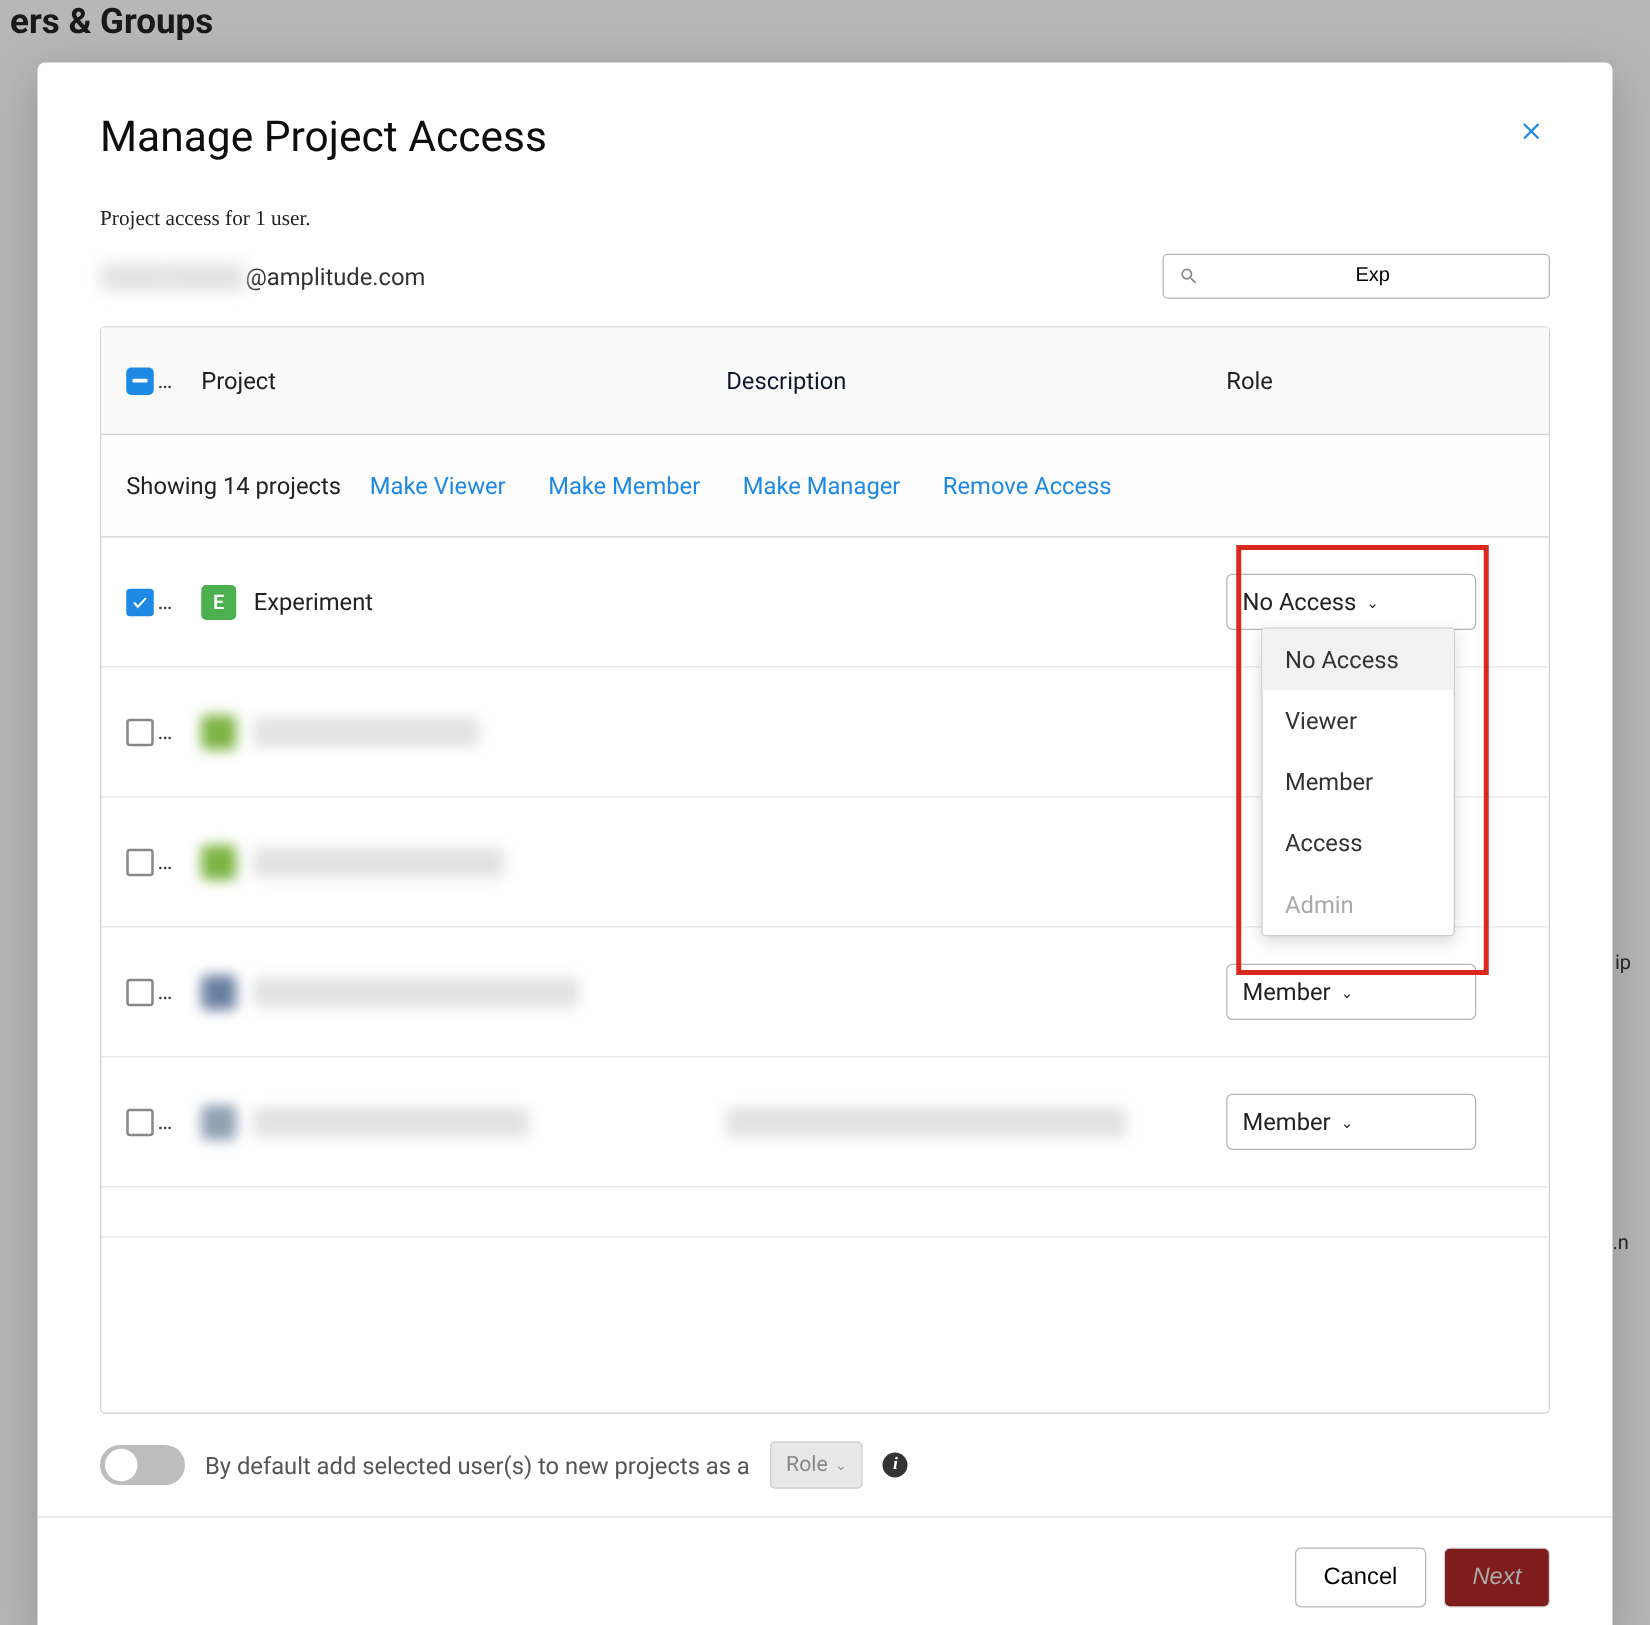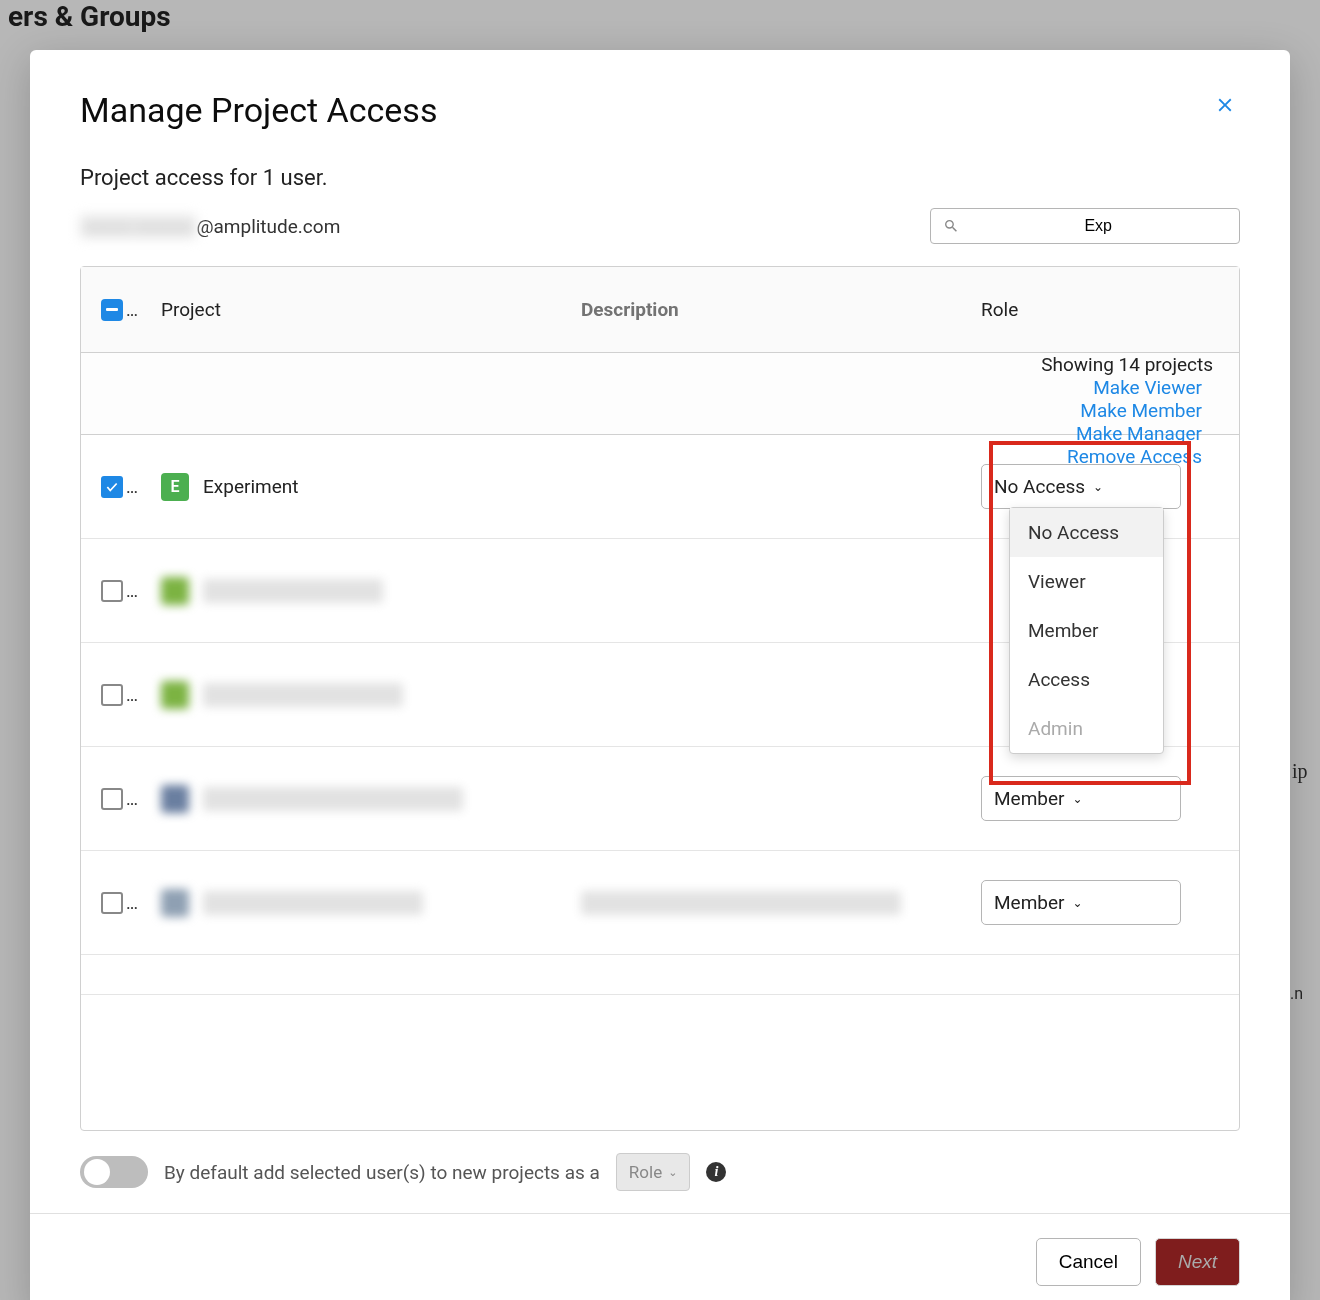"Project access for 1 user." .subtitle { font-family: none -> Liberation Serif, serif; font-size: 22px -> 17px }
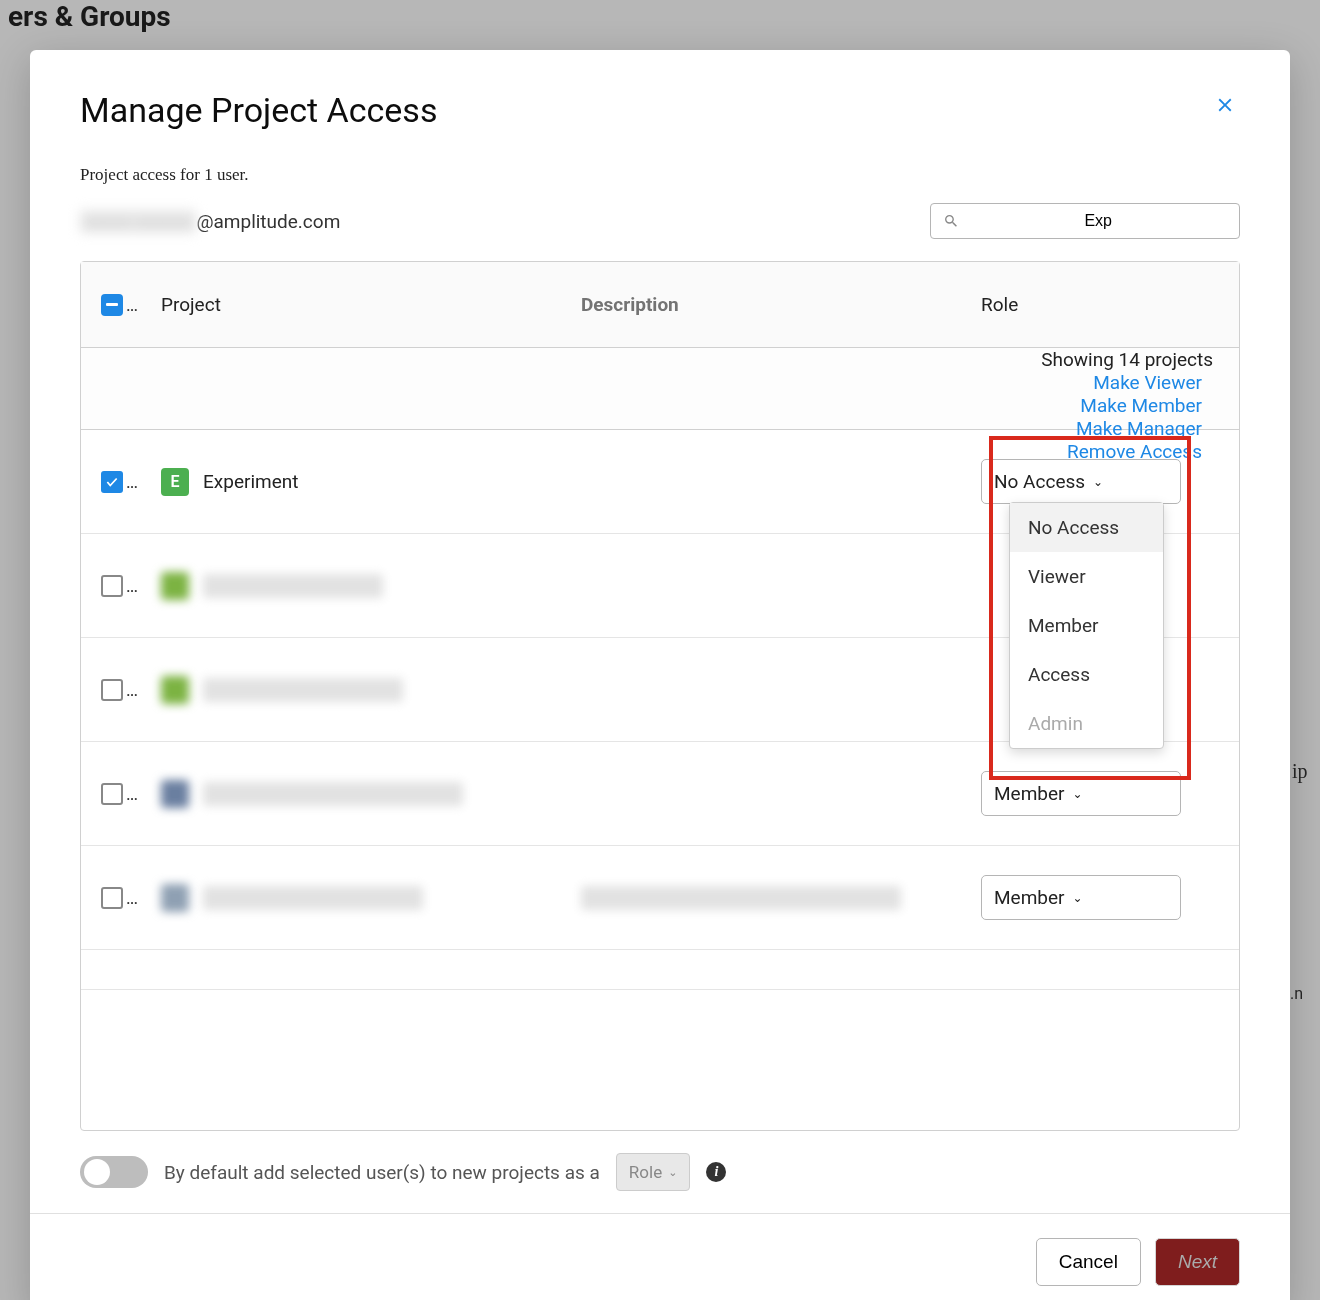"Description" .col-desc { color: #737373 -> #0f172a; font-weight: bold -> none }
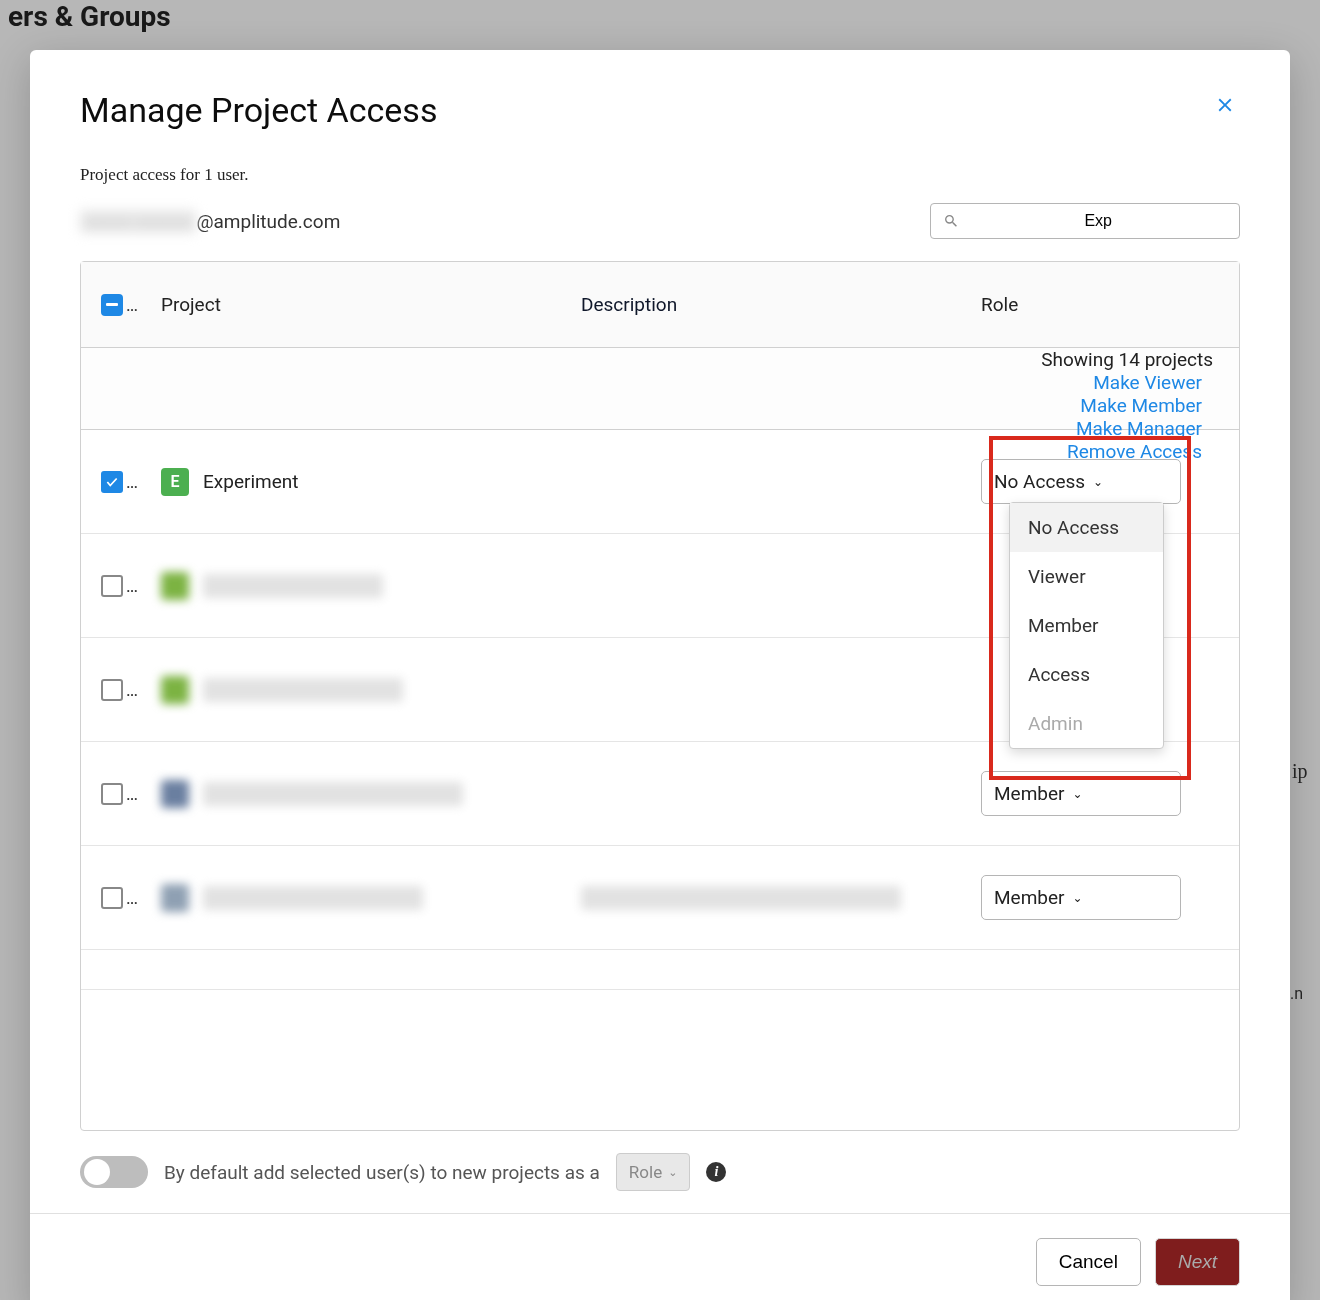"Showing 14 projects" .action-bar { align-items: flex-end -> center; flex-direction: column -> none }
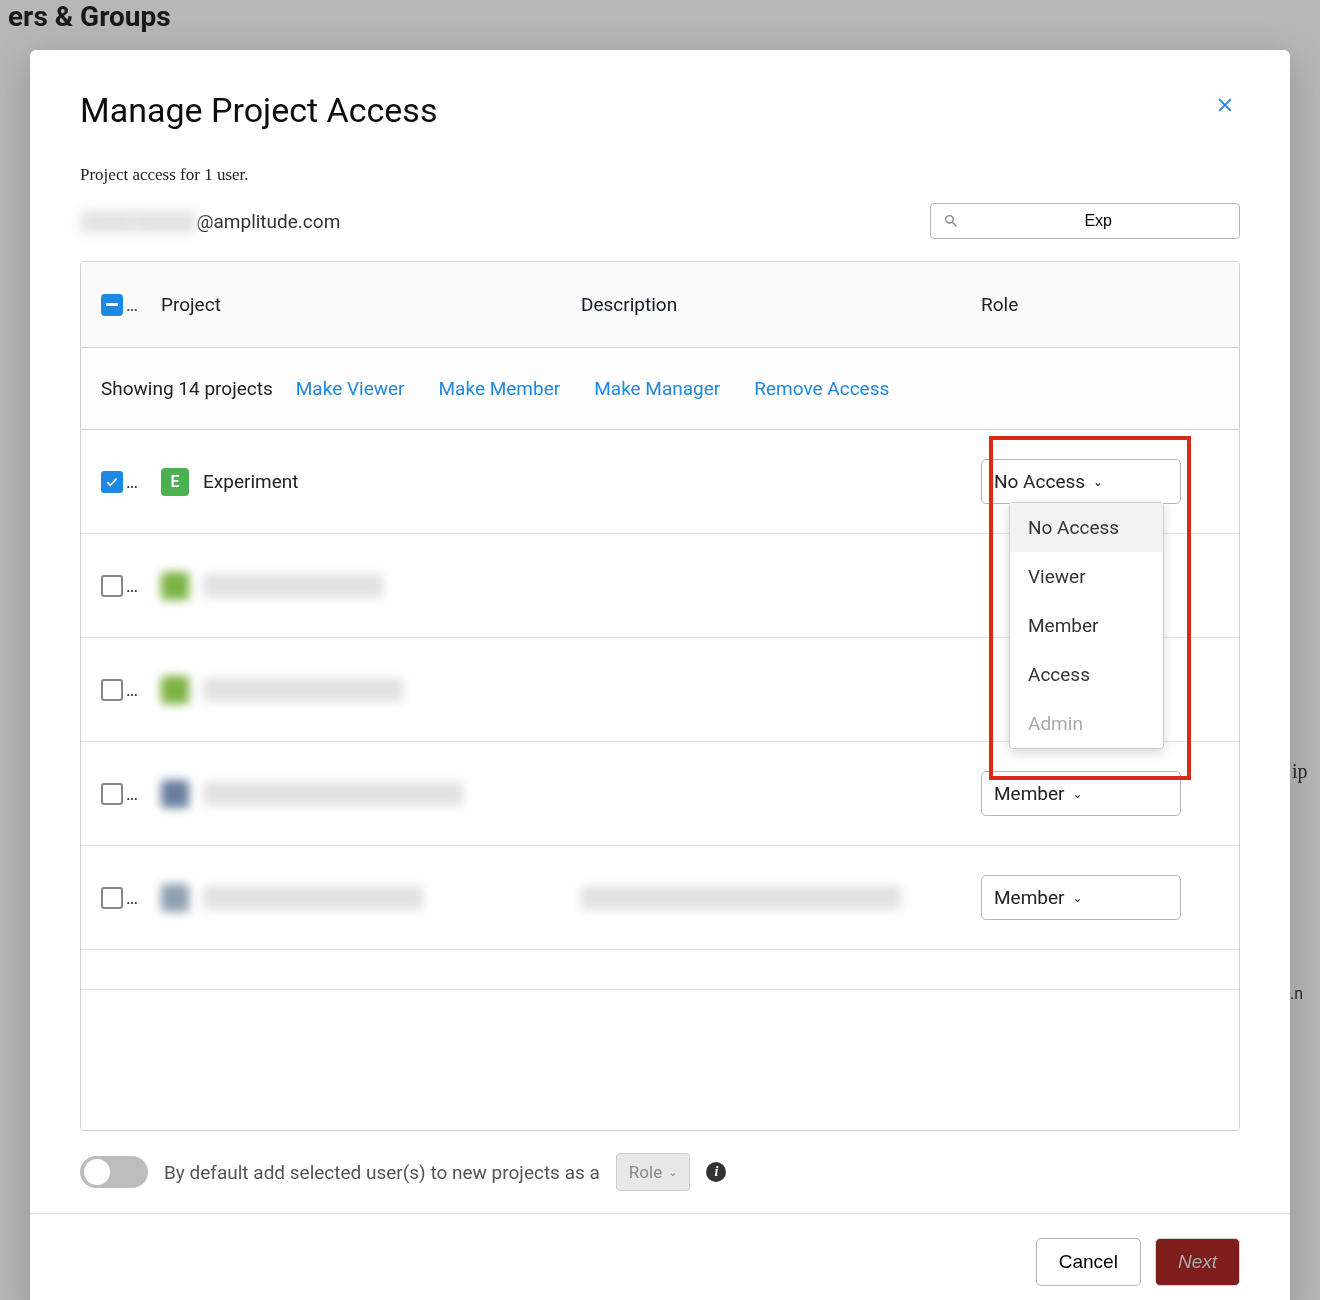"ip" div { font-family: Liberation Serif, serif -> none; font-size: 20px -> 16px }
